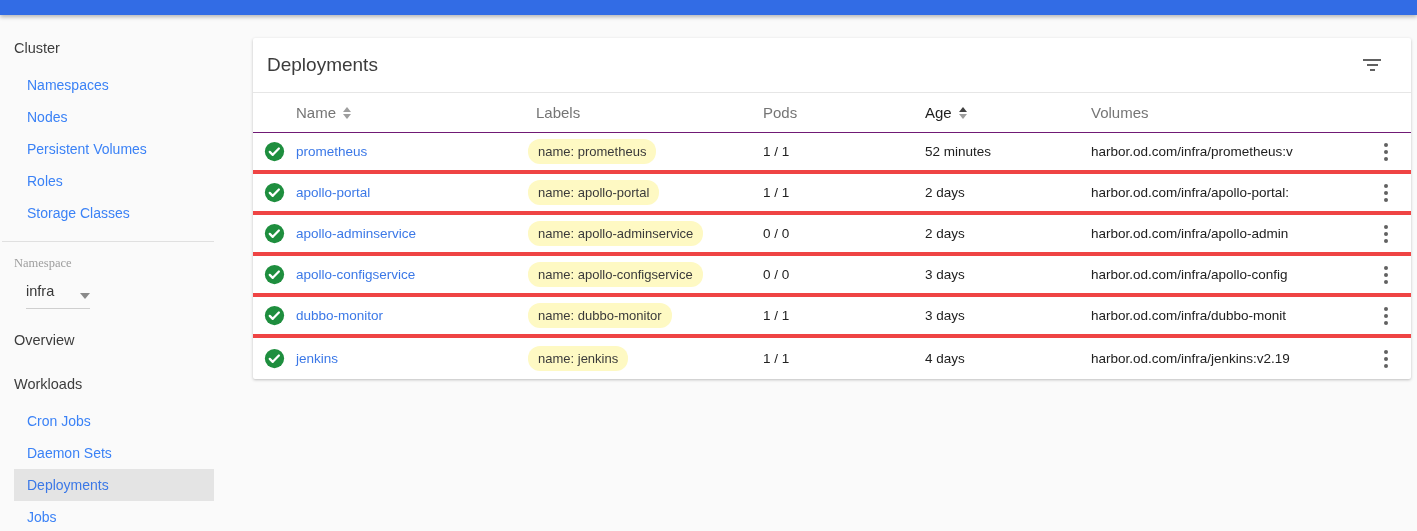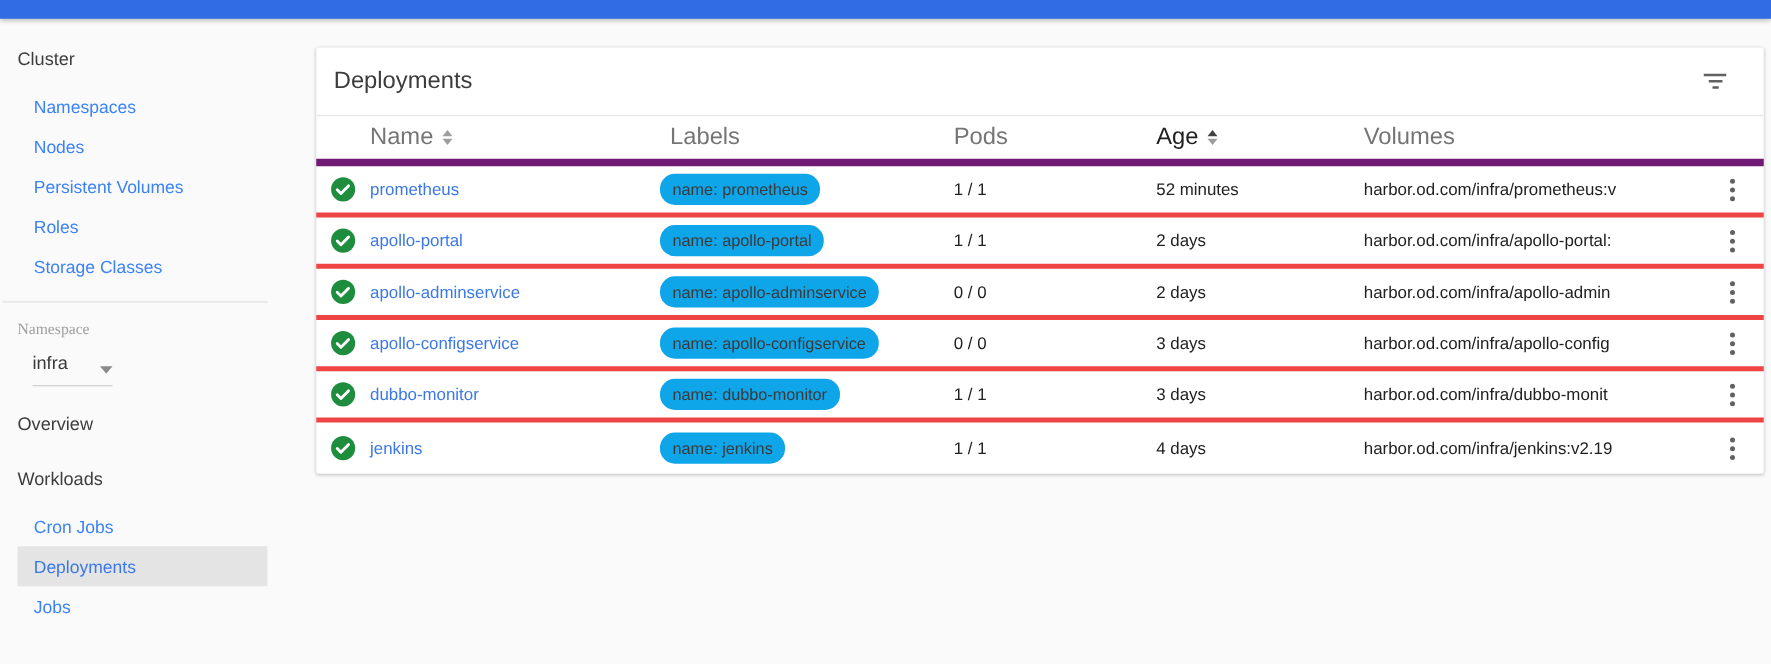"Name" .tbl-head { border-bottom: 6px solid #701a75 -> 1px solid #701a75; font-size: 19px -> 15px }
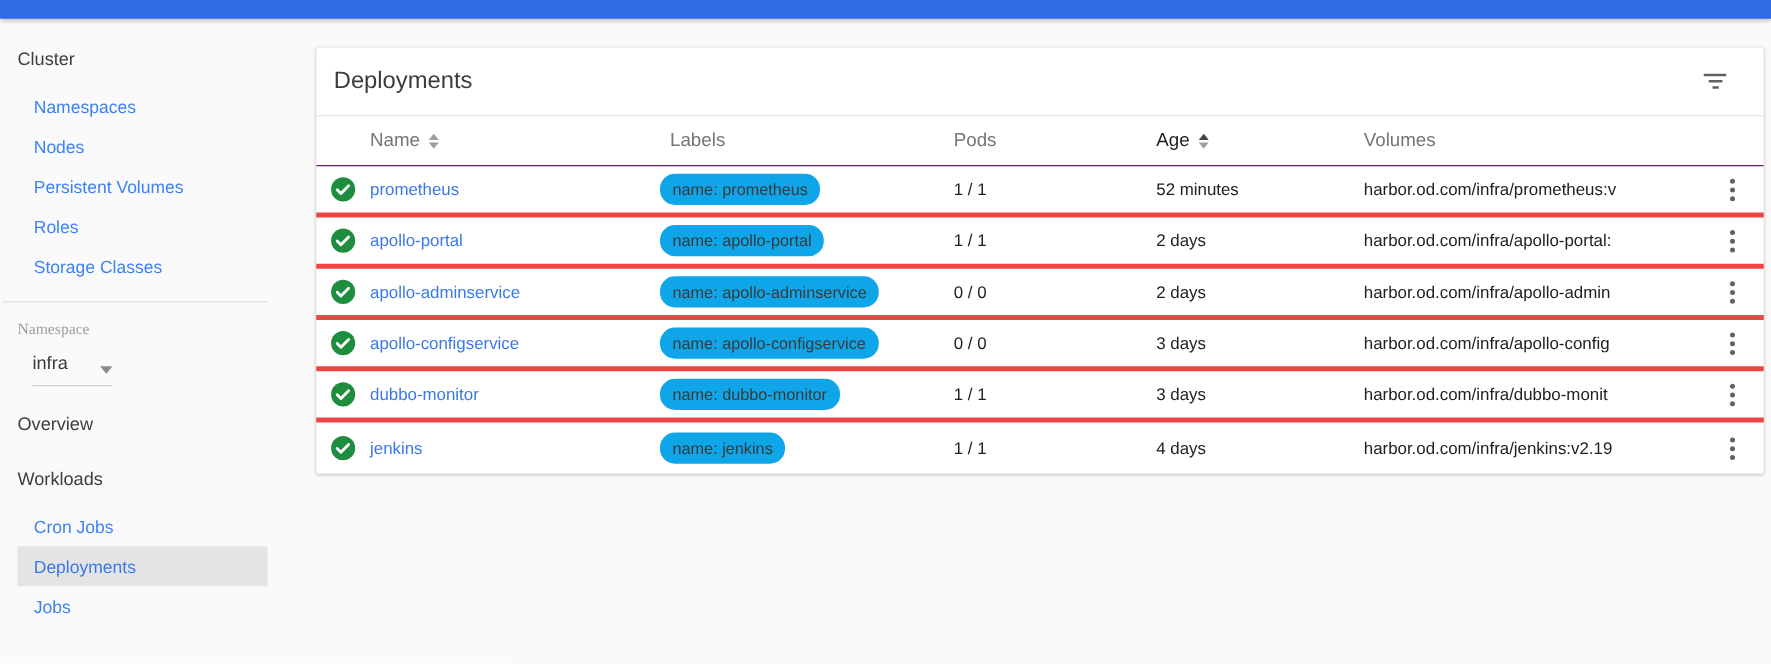"name: prometheus" .chip { background: #0ea5e9 -> #fef9c3 }
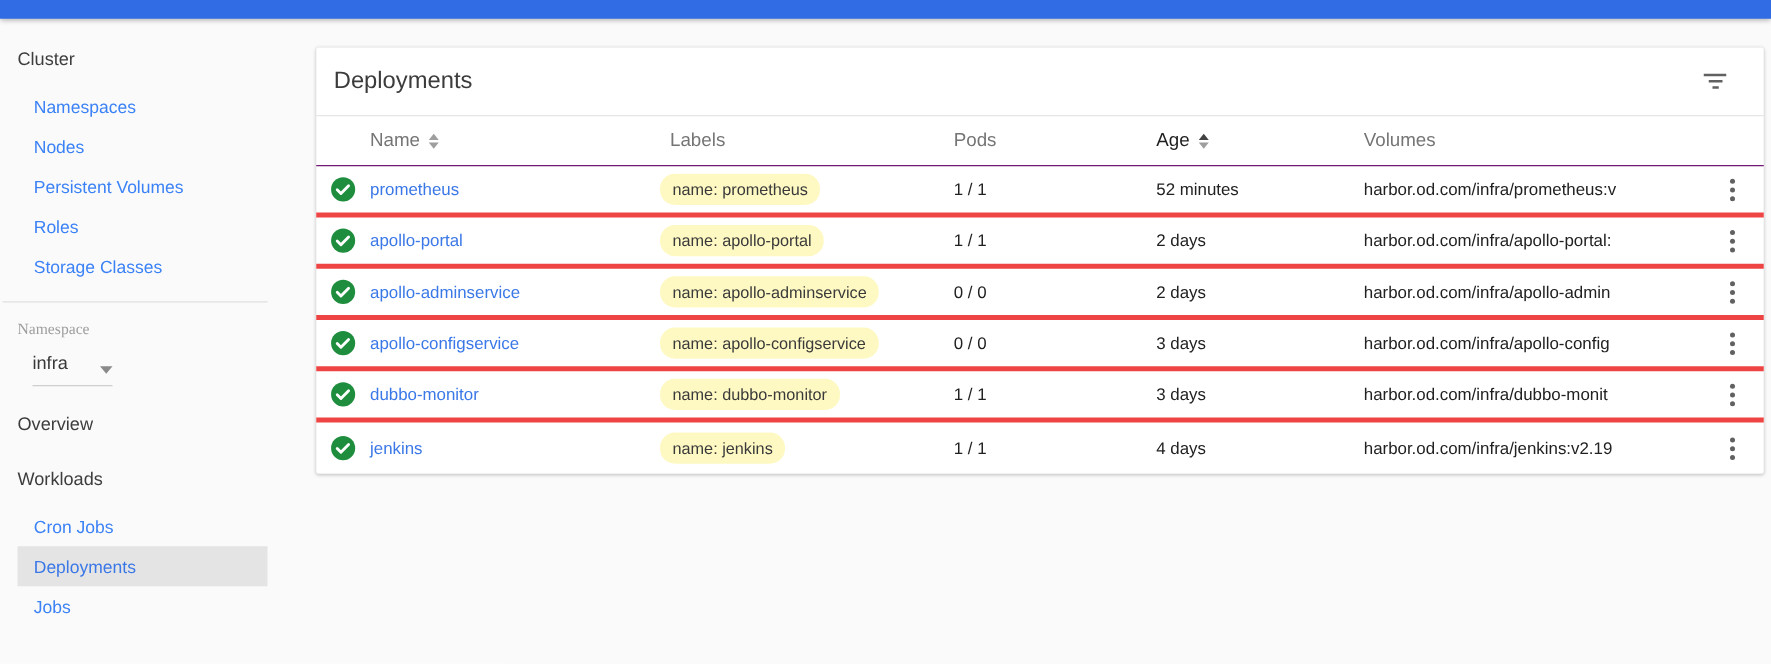"Daemon Sets" li { html: none -> <li>Daemon Sets</li> }
